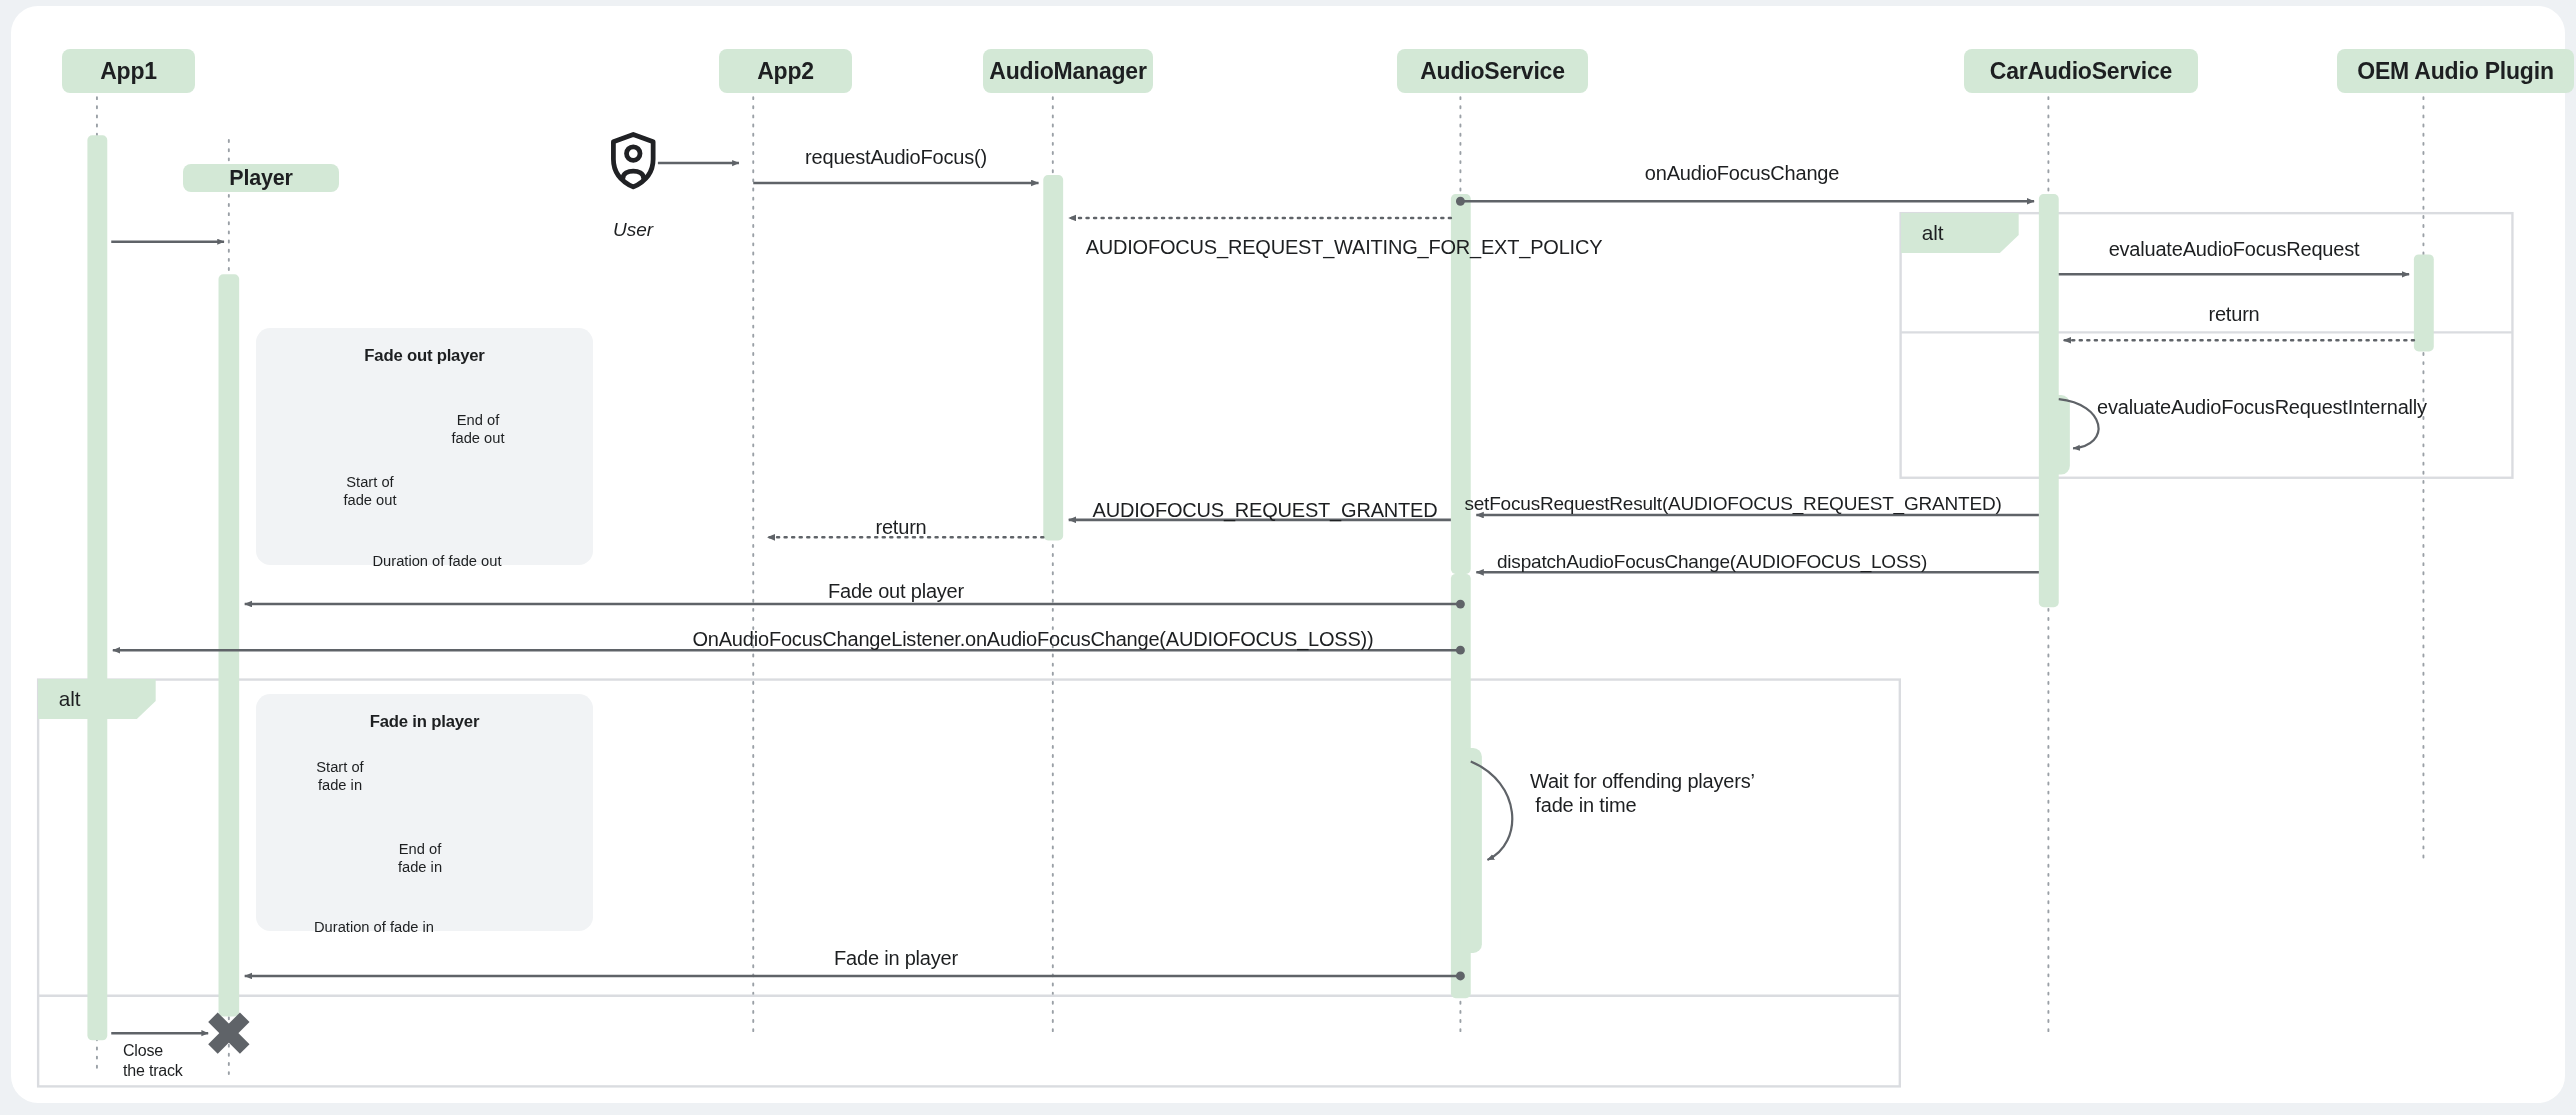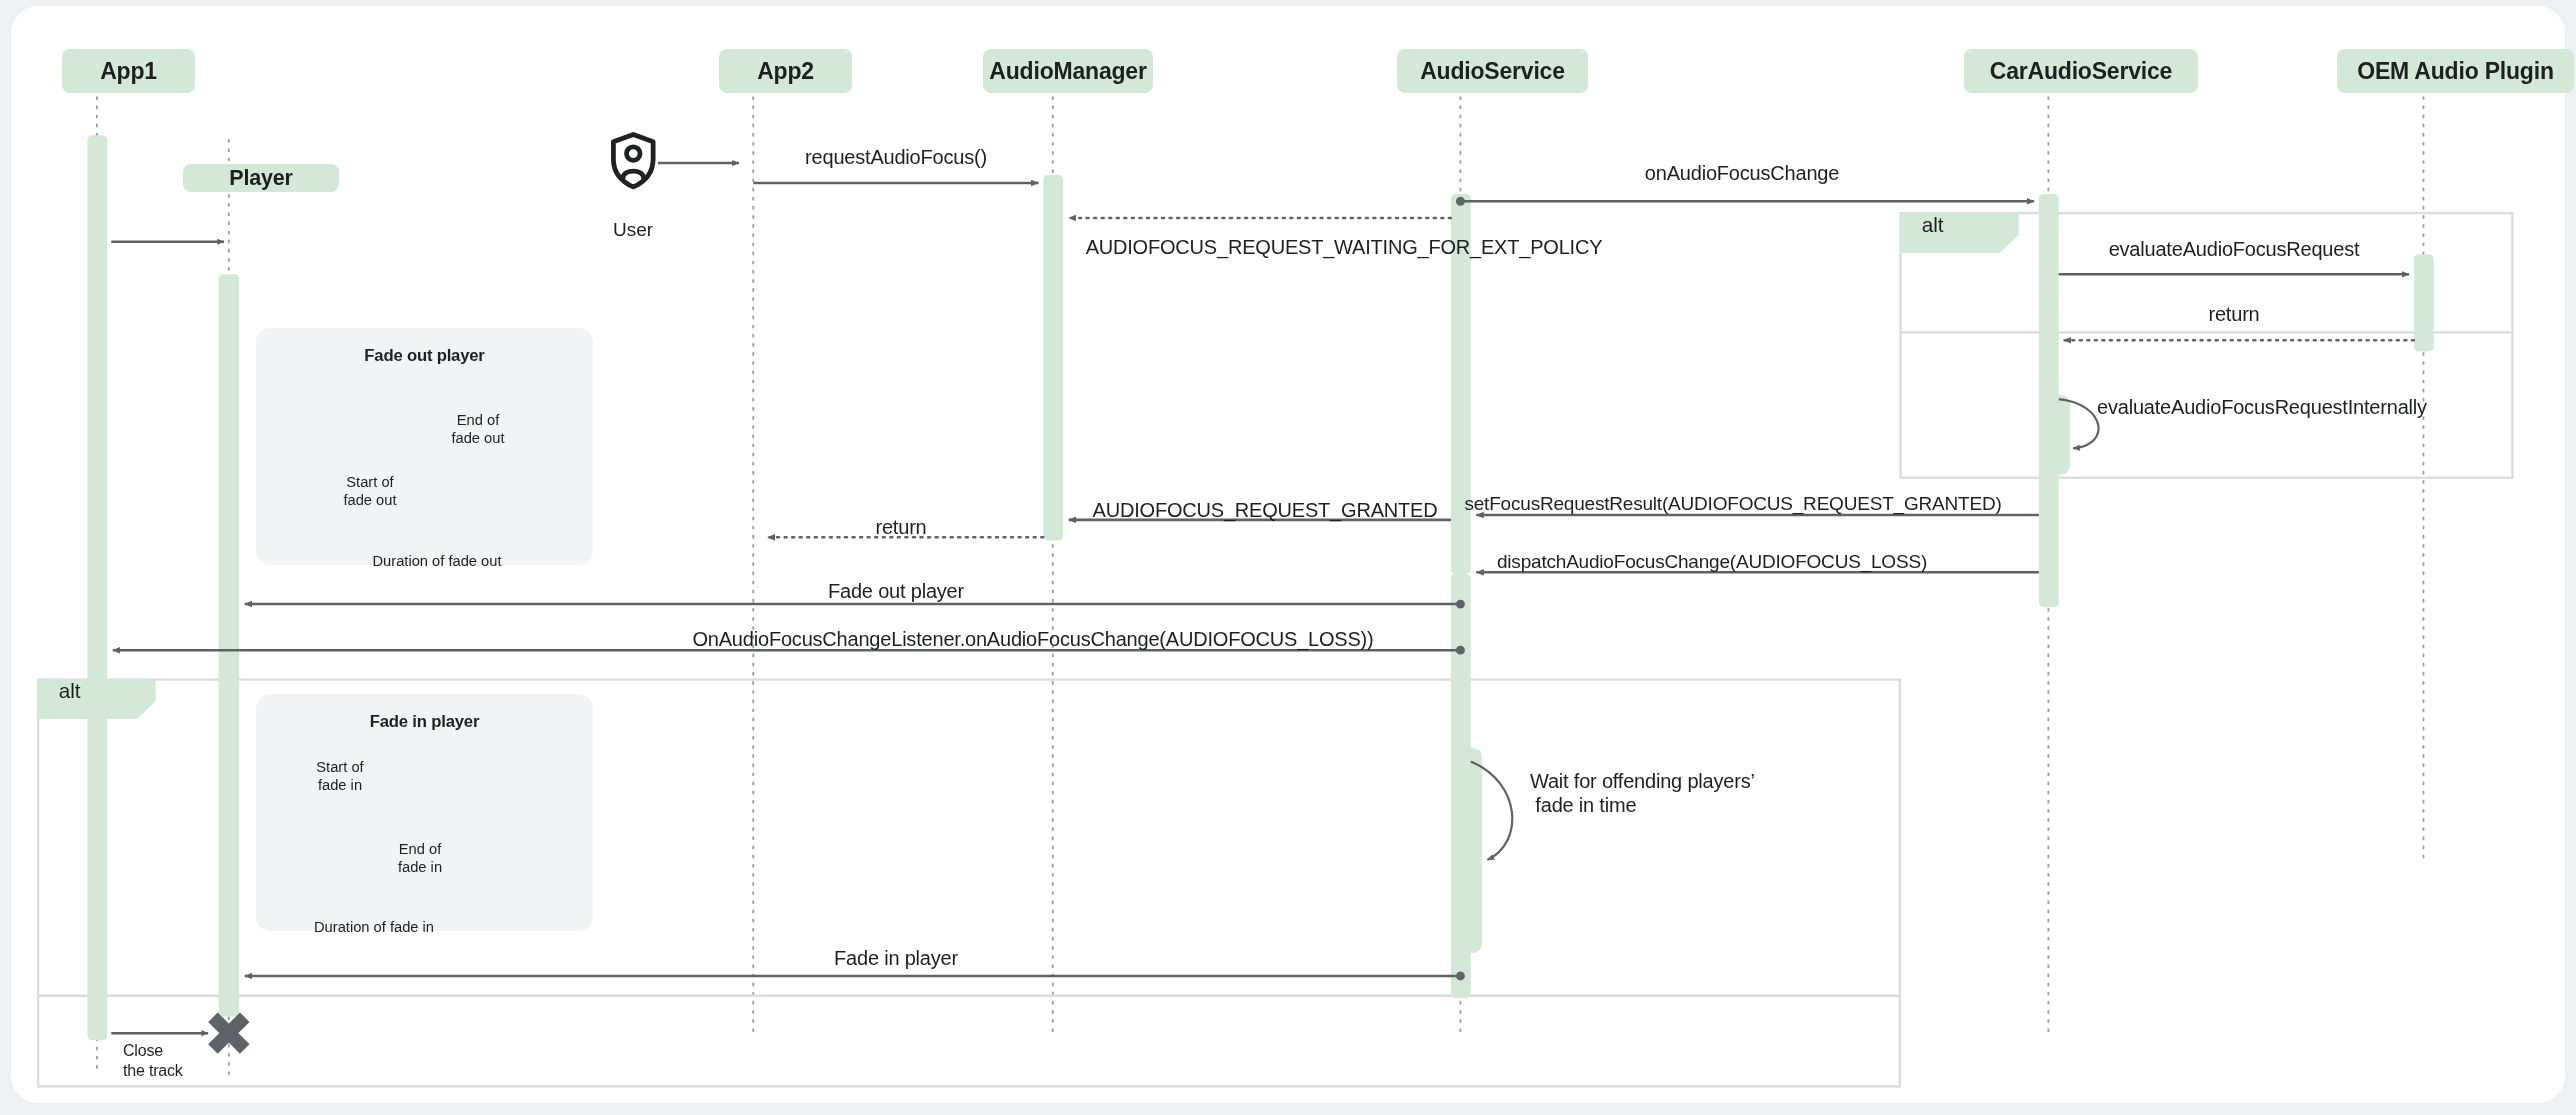"User" div.usercap { font-style: none -> italic }
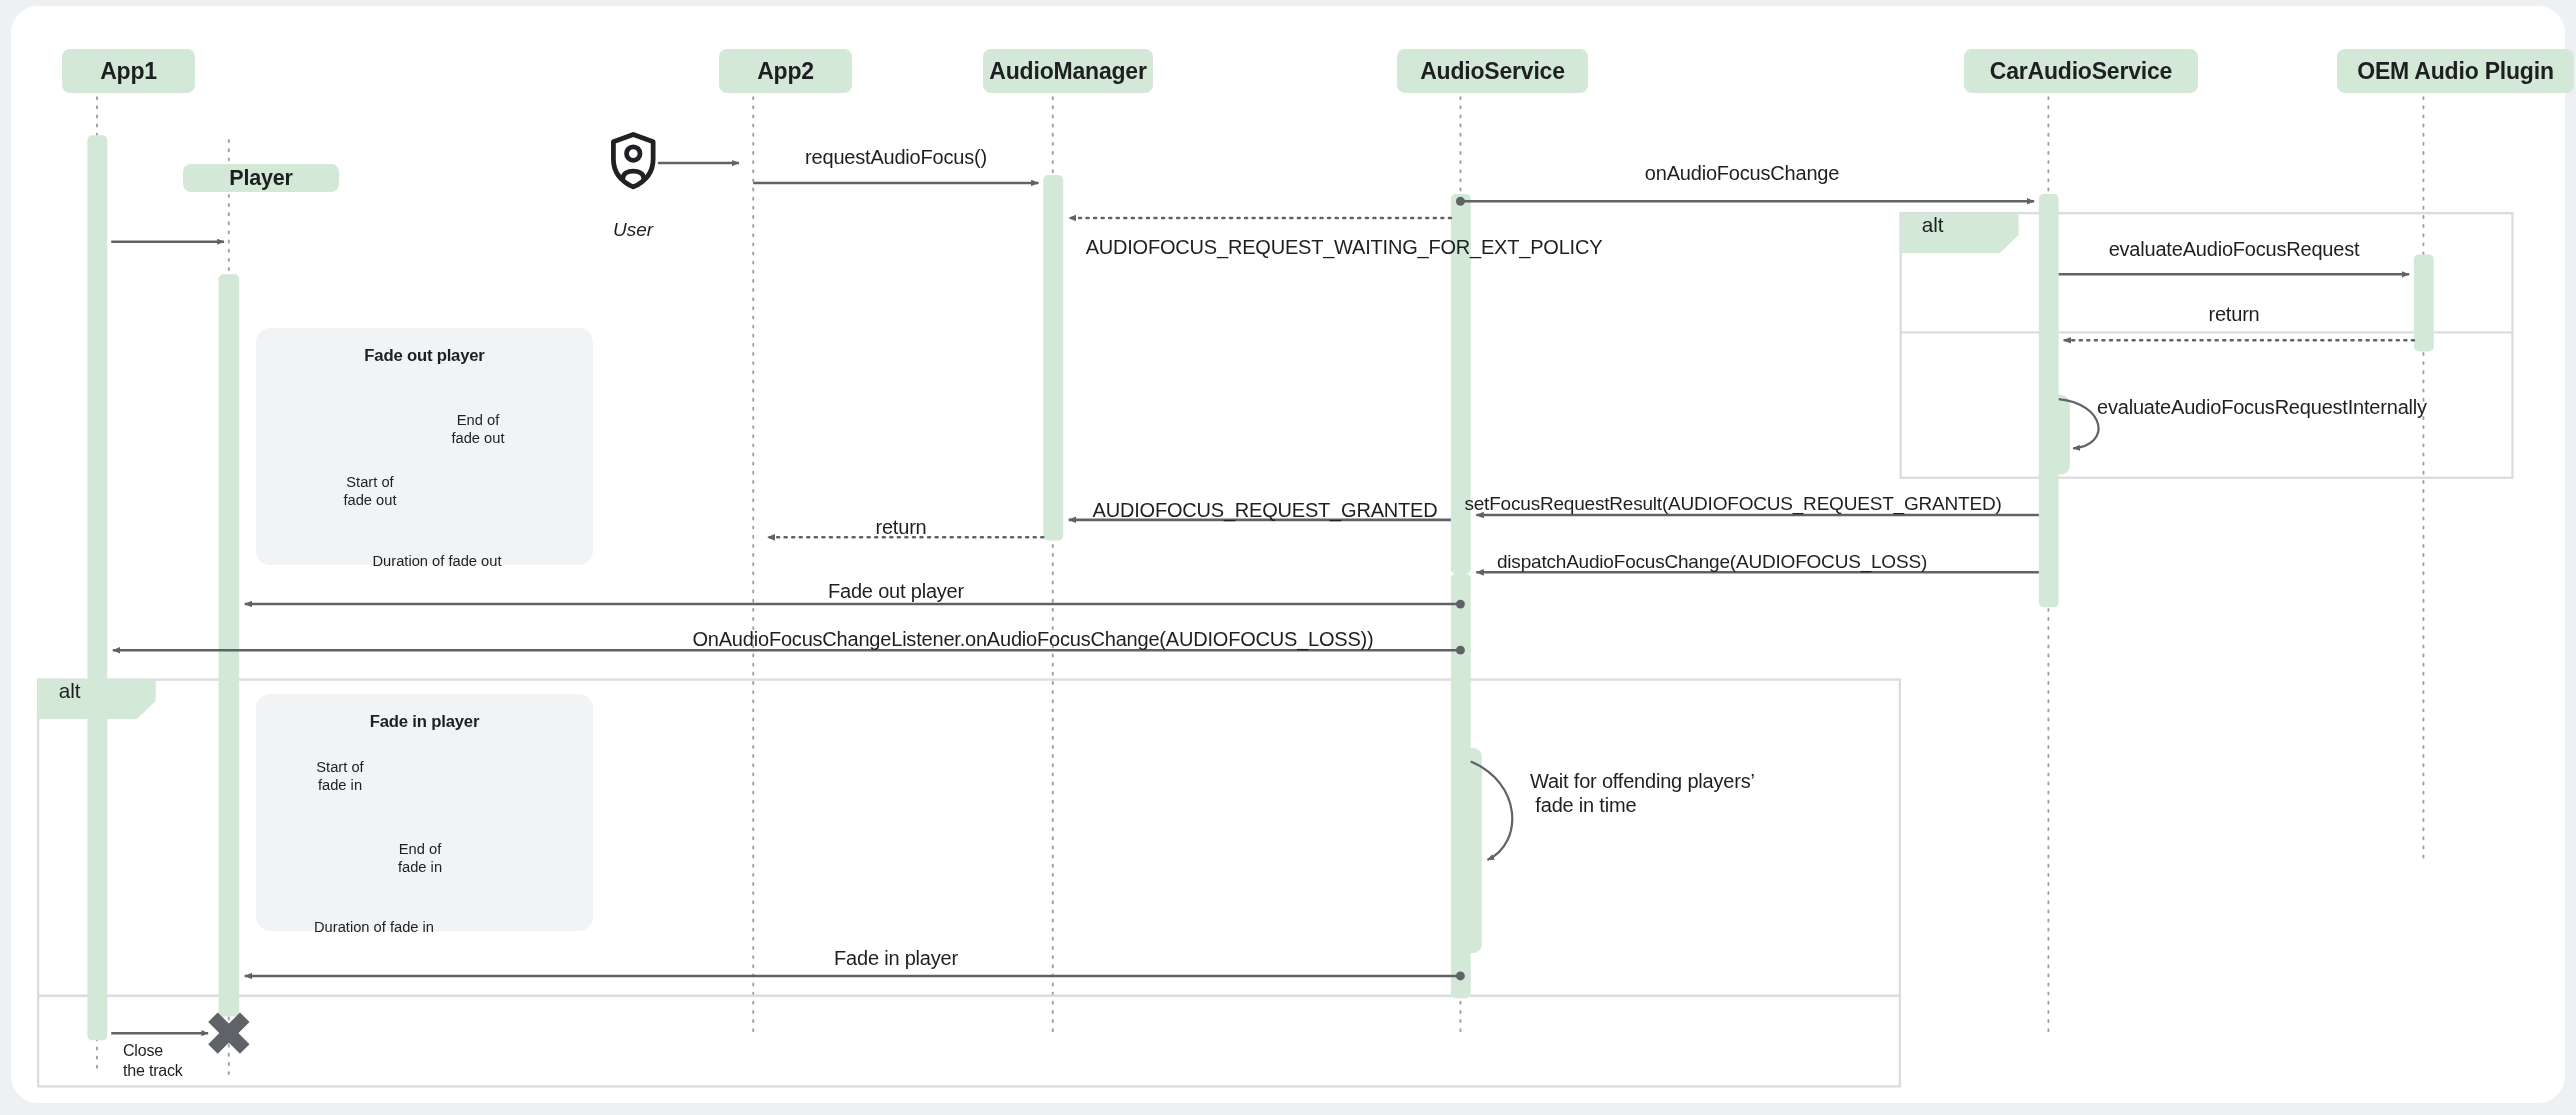"alt" .altlabel { align-items: flex-start -> center }
